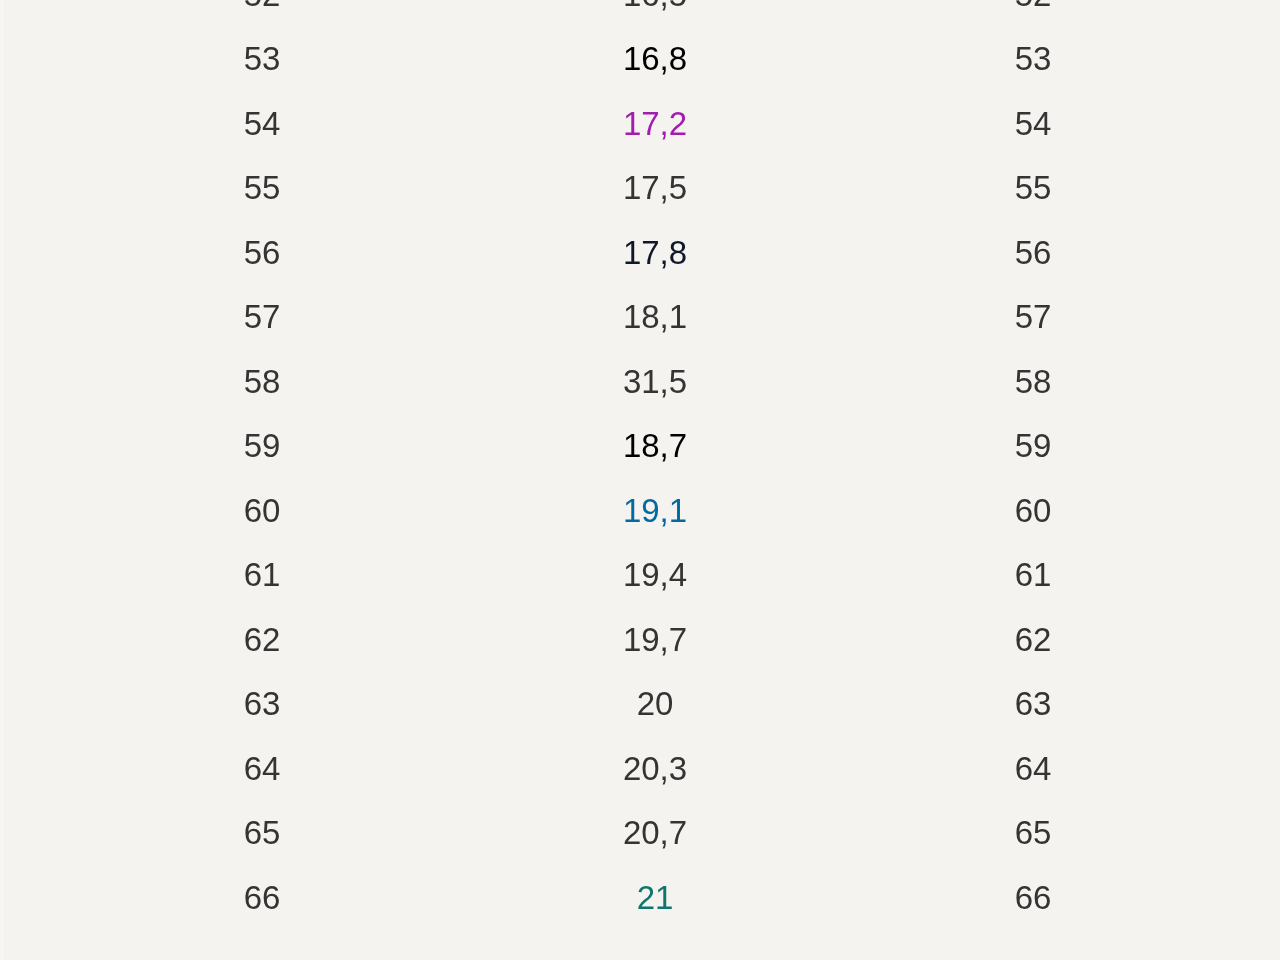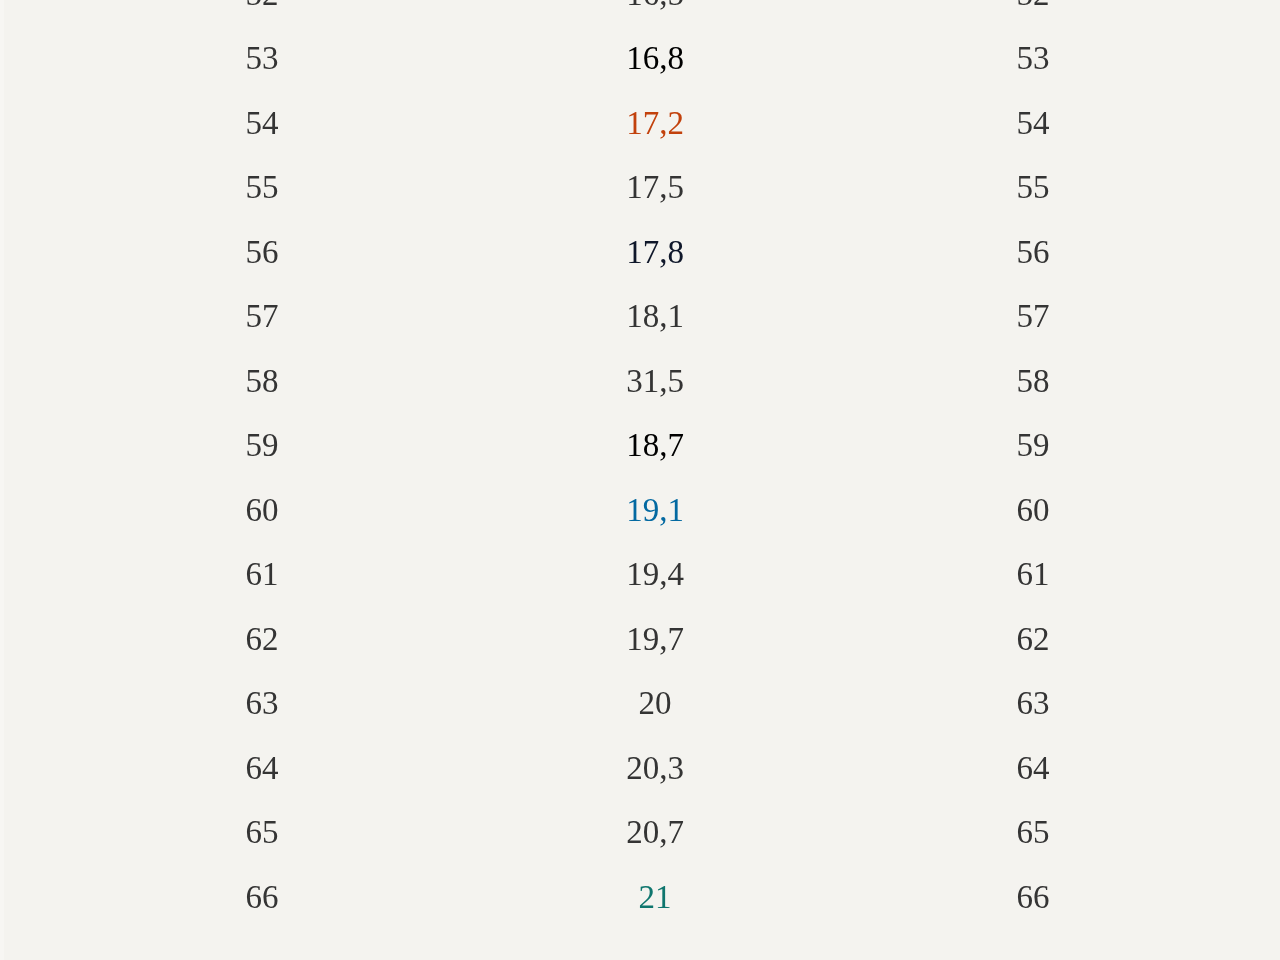"53" #page { font-family: Liberation Serif, serif -> none }
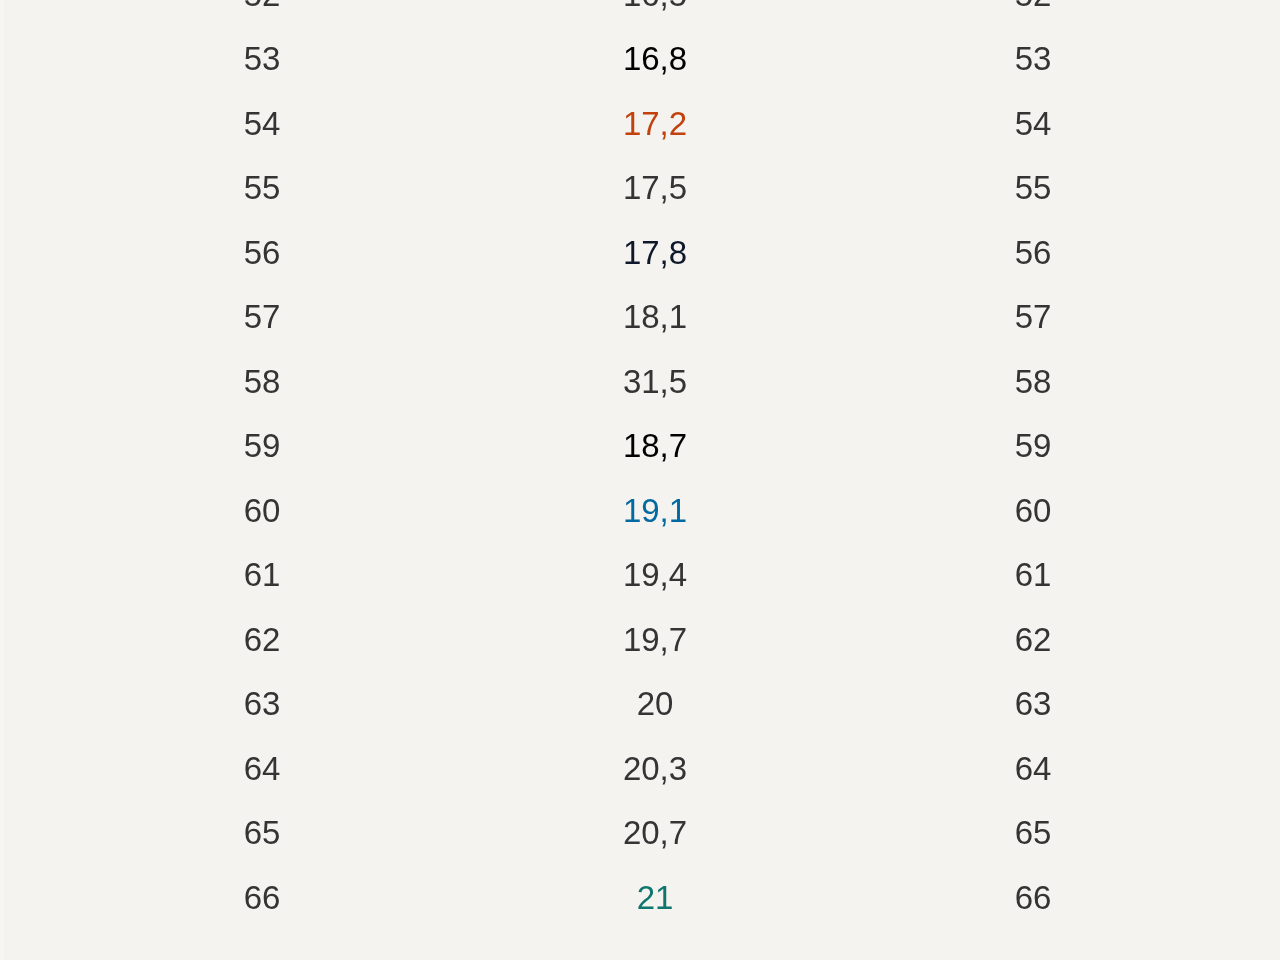"17,2" td.col-value { color: #c2410c -> #a21caf }
